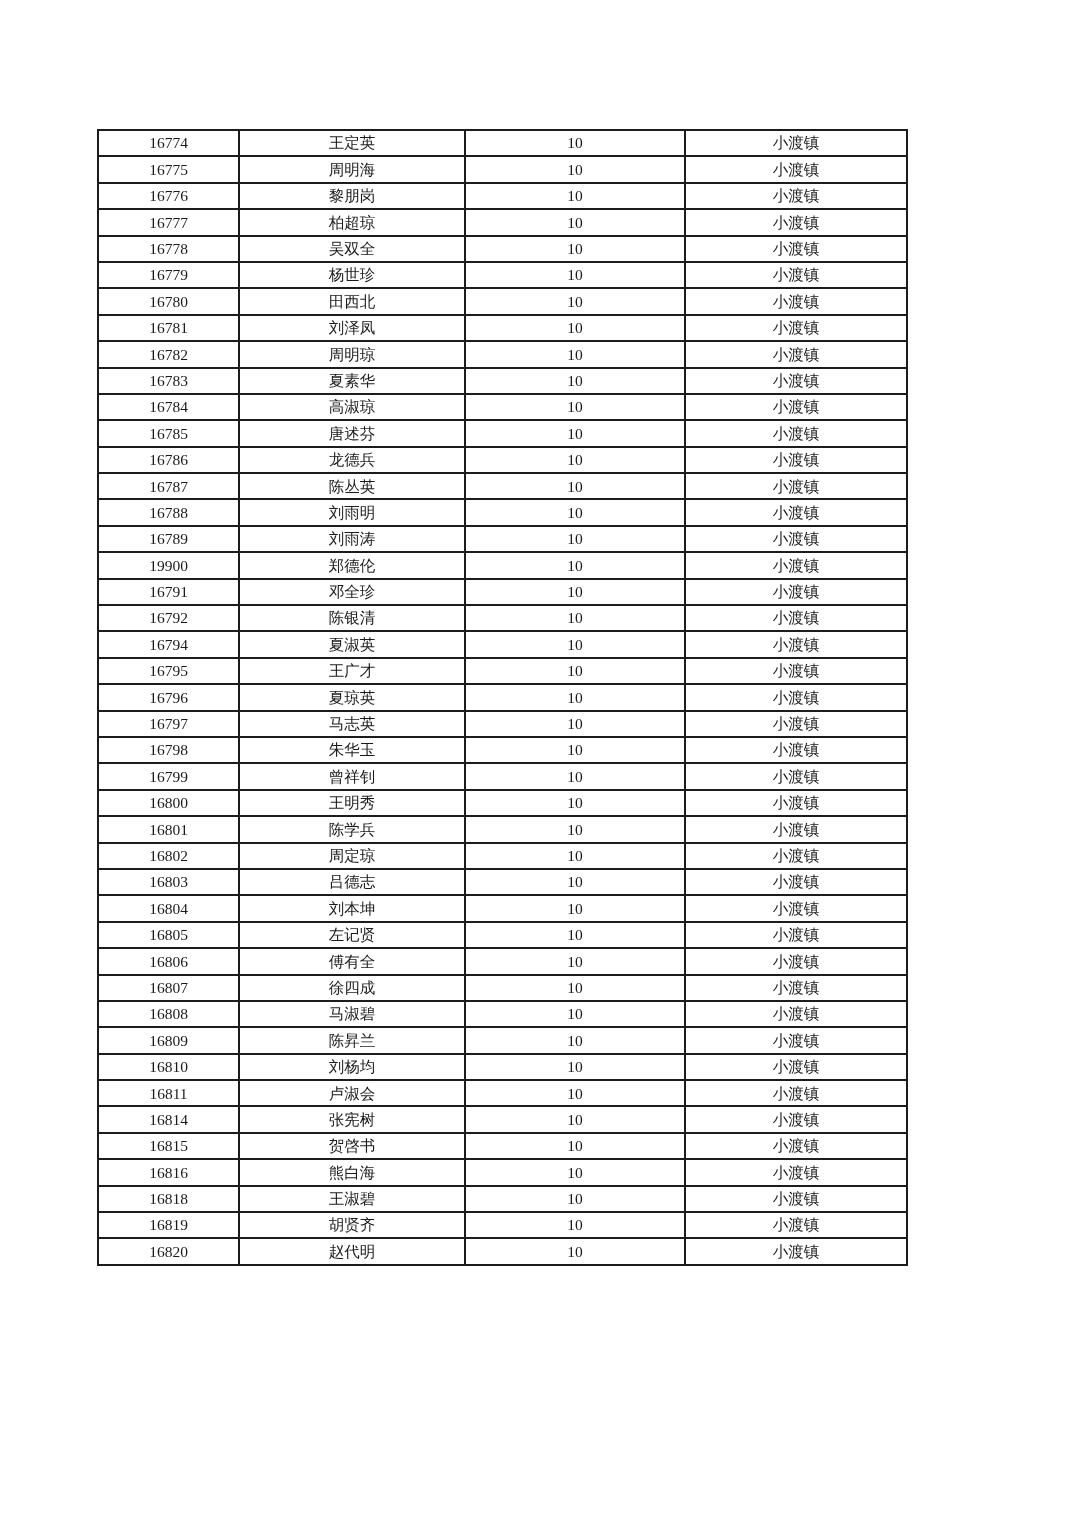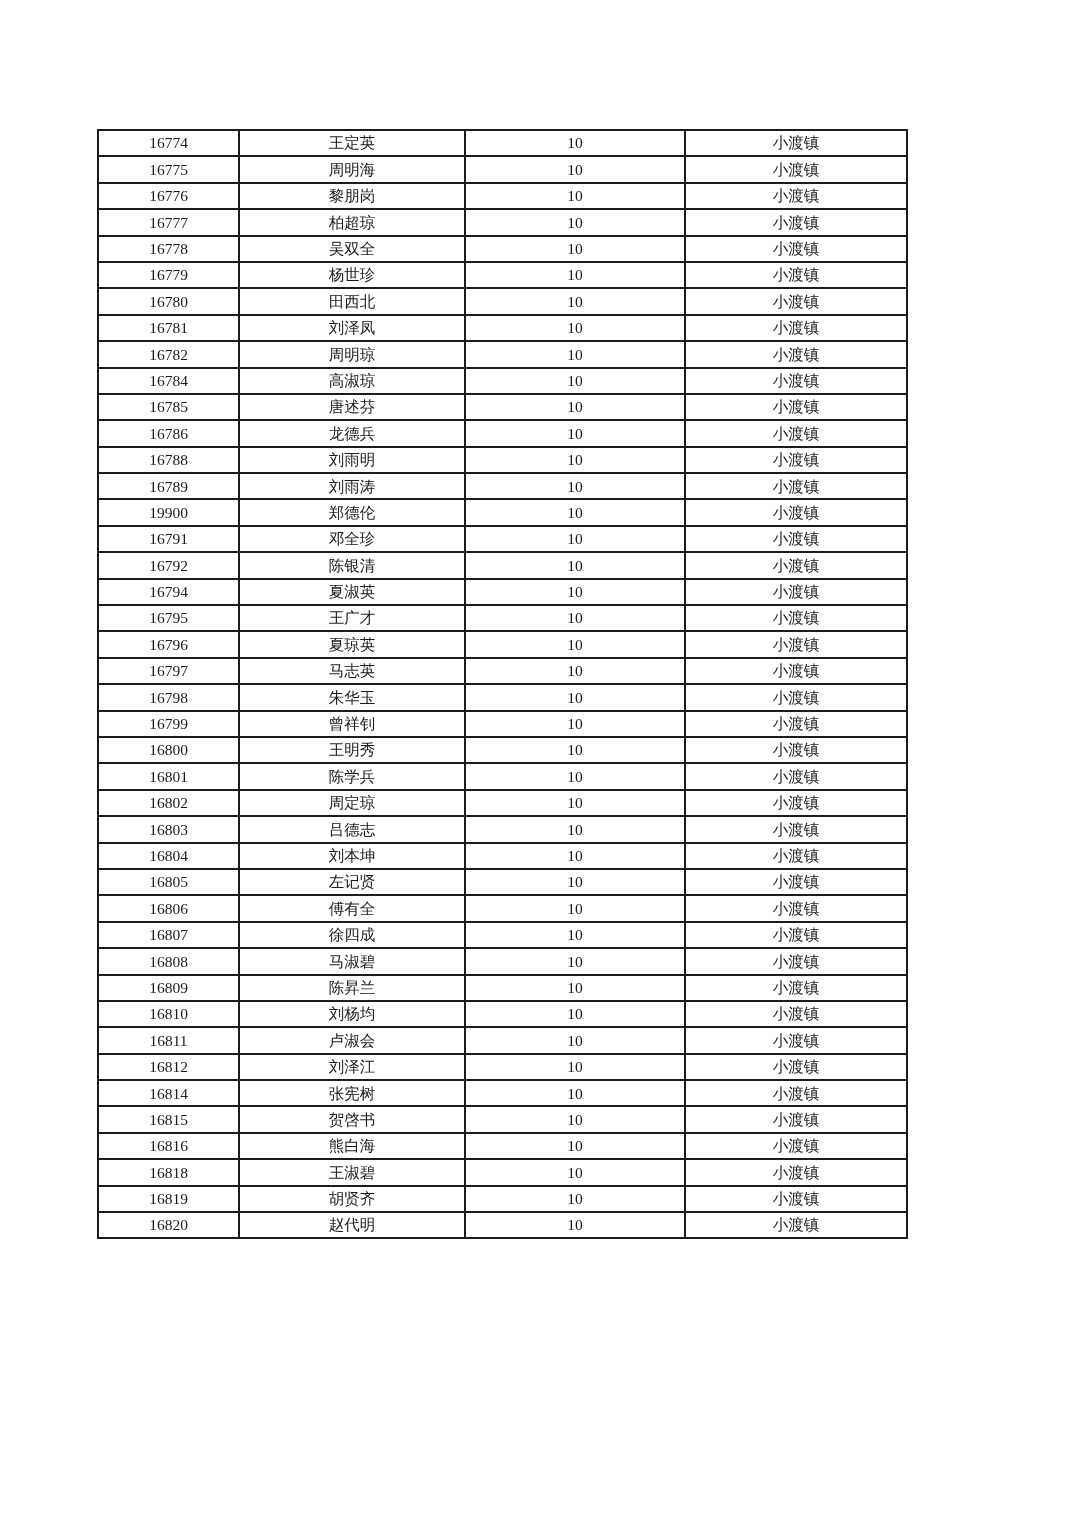"16783" tr { html: none -> <tr> <td>16783</td> <td>夏素华</td> <td>10</td> <td>小渡镇</td> </tr> }
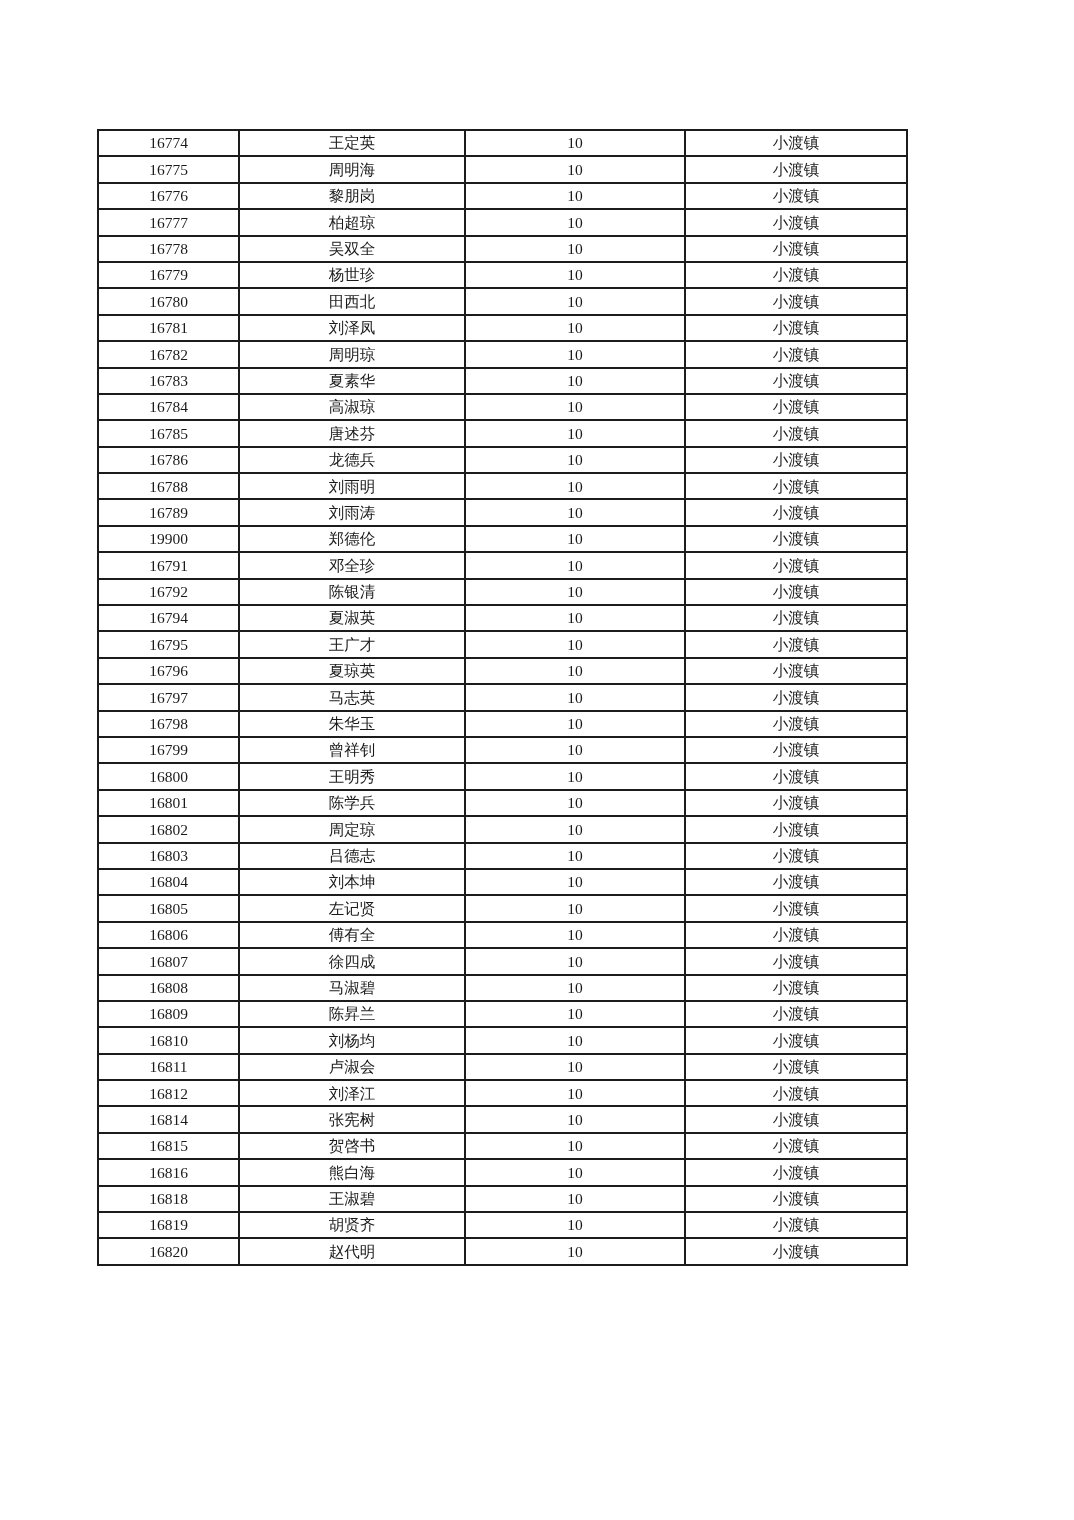"16787" tr { html: none -> <tr> <td>16787</td> <td>陈丛英</td> <td>10</td> <td>小渡镇</td> </tr> }
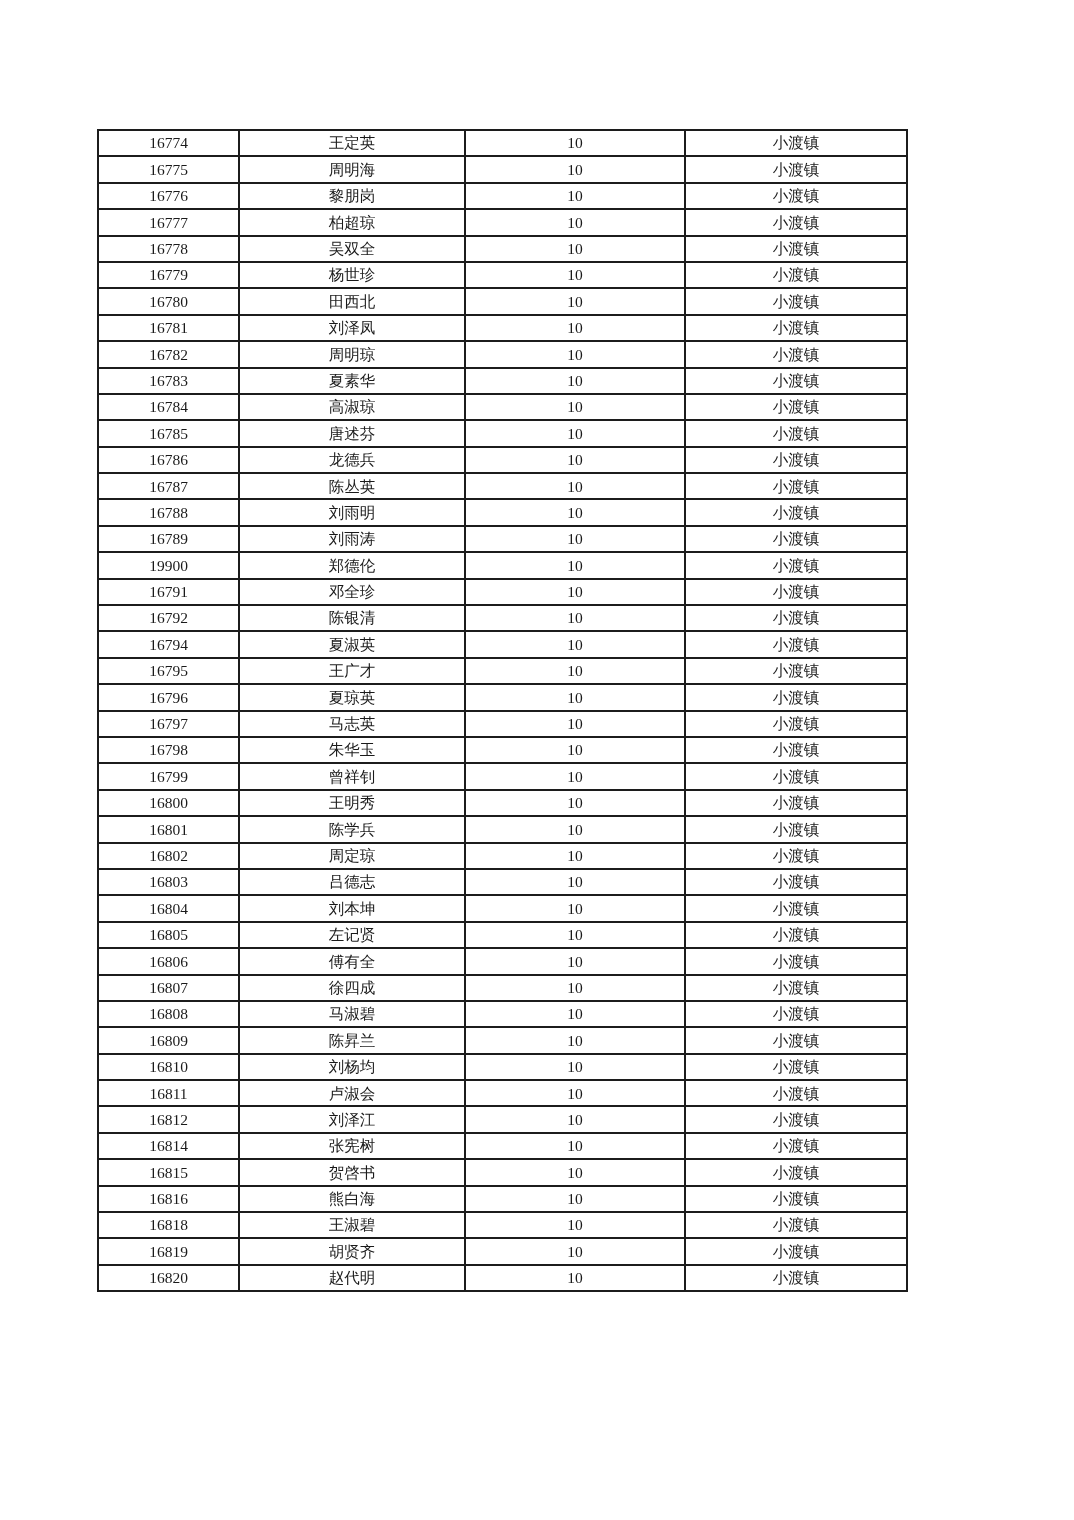"16812" tr { html: <tr> <td>16812</td> <td>刘泽江</td> <td>10</td> <td>小渡镇</td> </tr> -> none }
